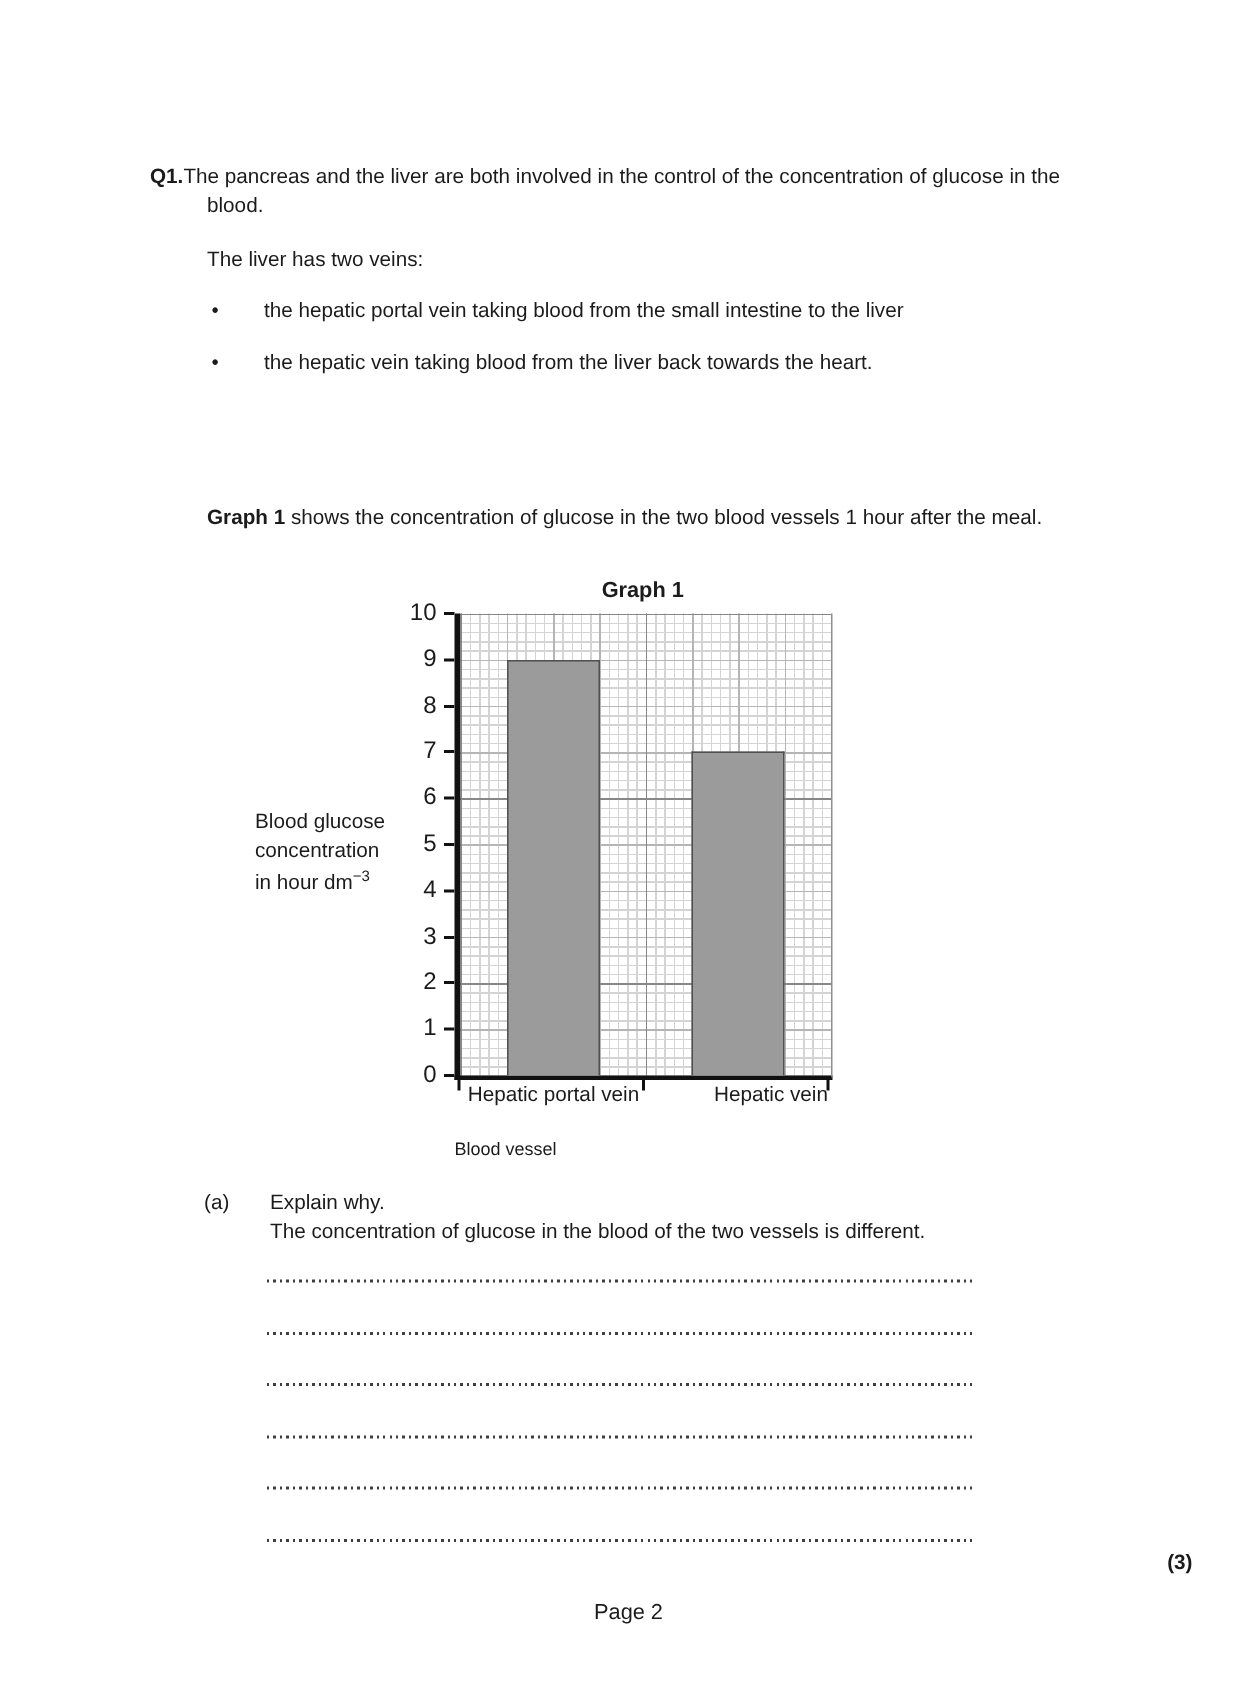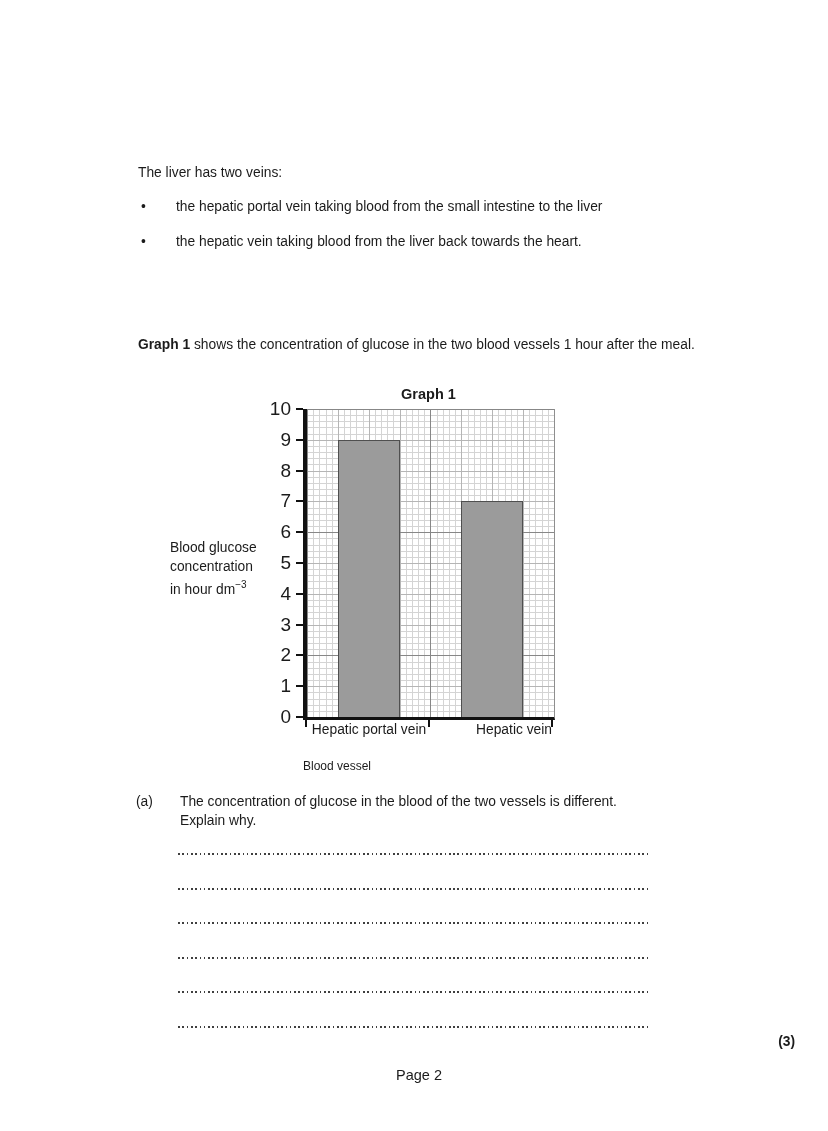"Q1.The pancreas and the liver" div.abs { html: none -> <div><span>Q1.</span><span>The pancreas and the liver are both involved in the control of the concentration of glucose in the blood.</span></div> }
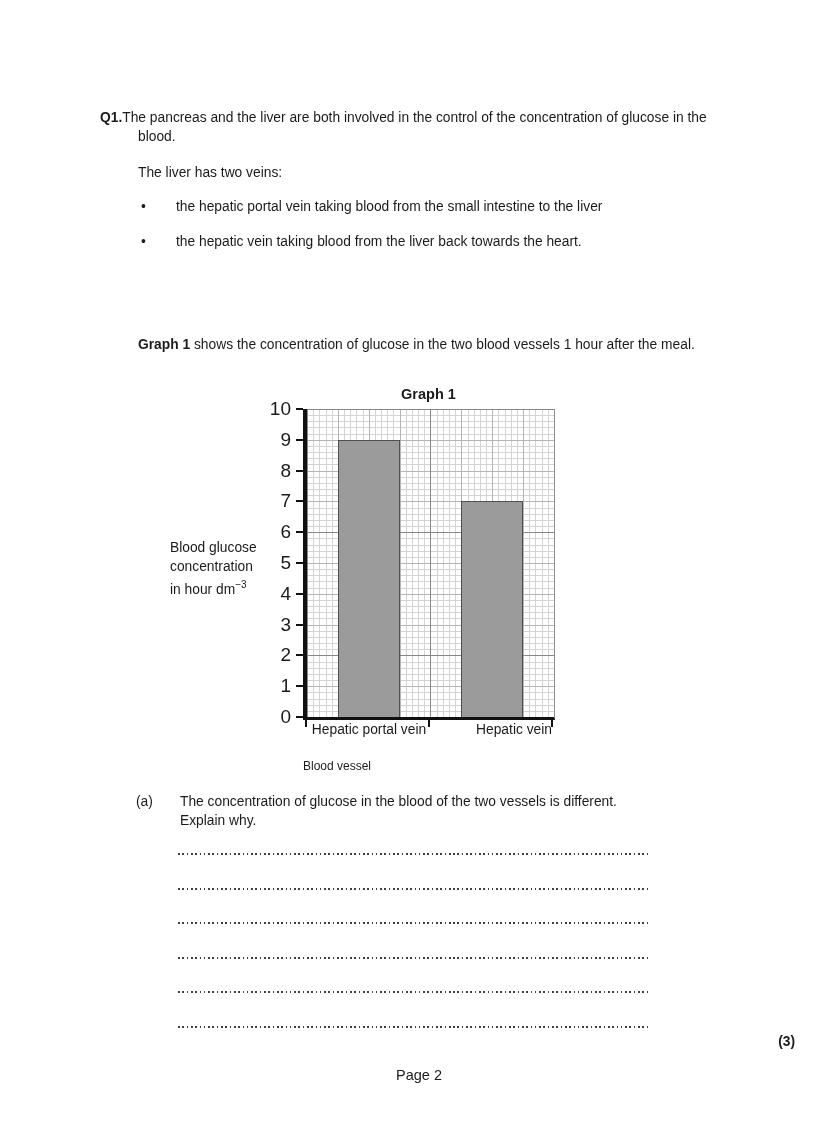"10" .ytick-label { font-size: 19px -> 16px }
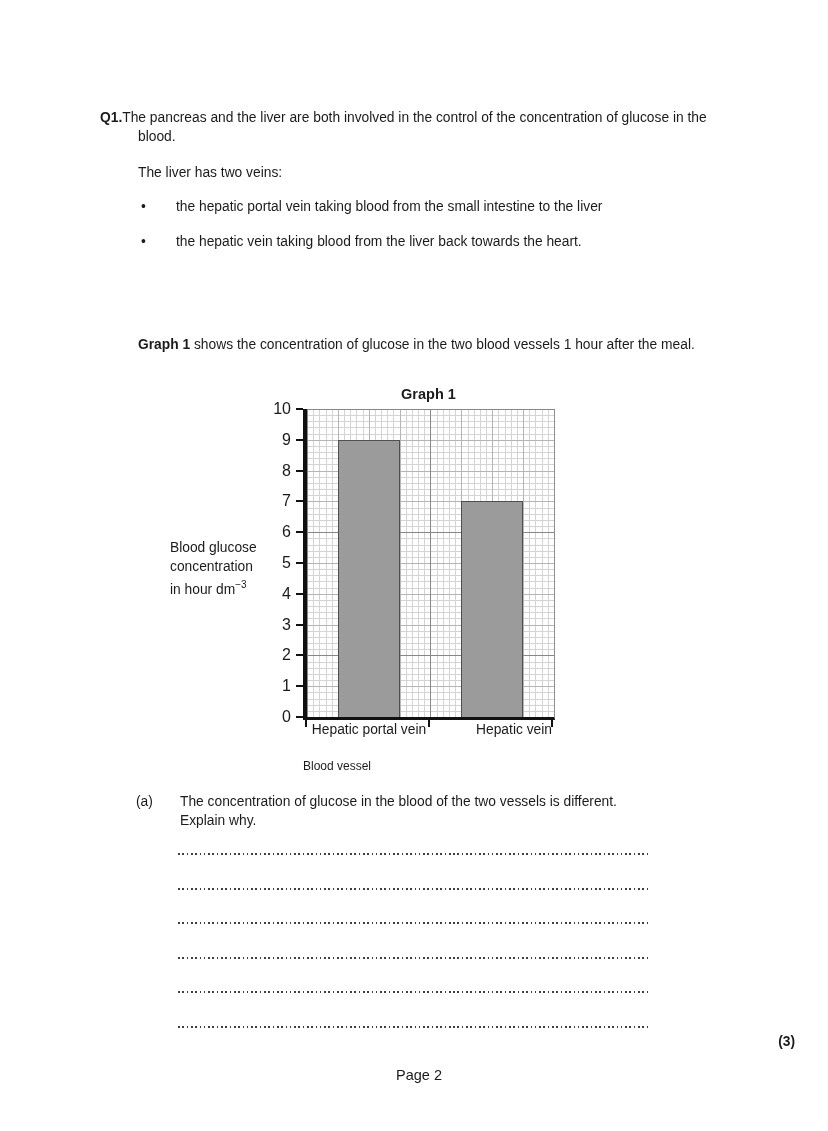"The concentration of glucose in" span { order: before "Explain why." -> after "Explain why." }
